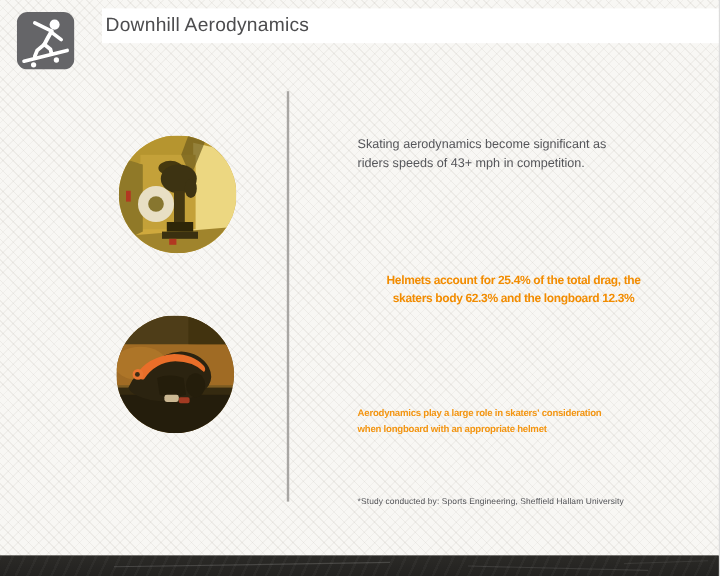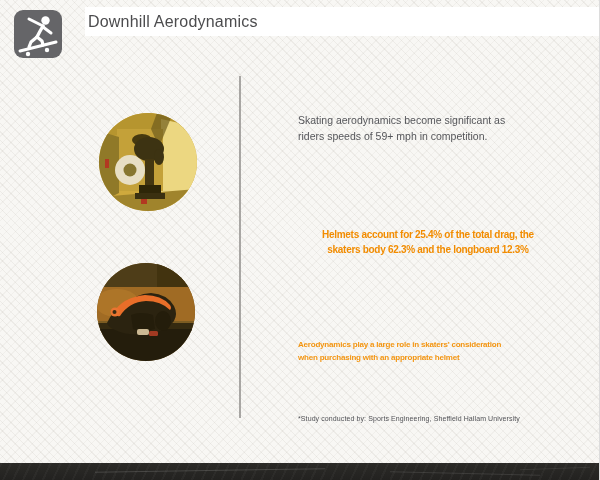"Skating aerodynamics become significant" p.txt { text: 59+ -> 43+ }
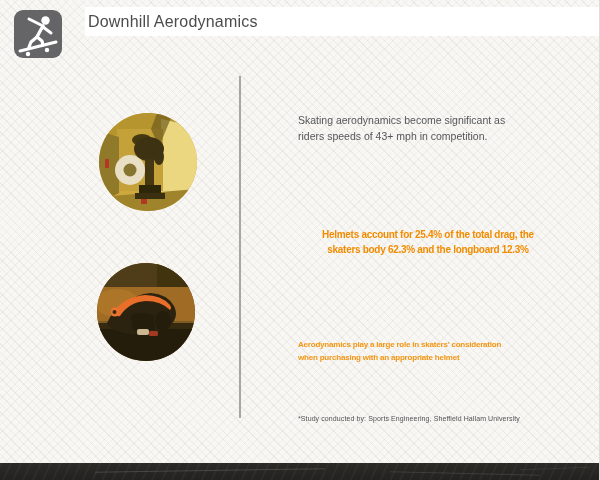"Aerodynamics play a large role" p.txt { text: purchasing -> longboard }
